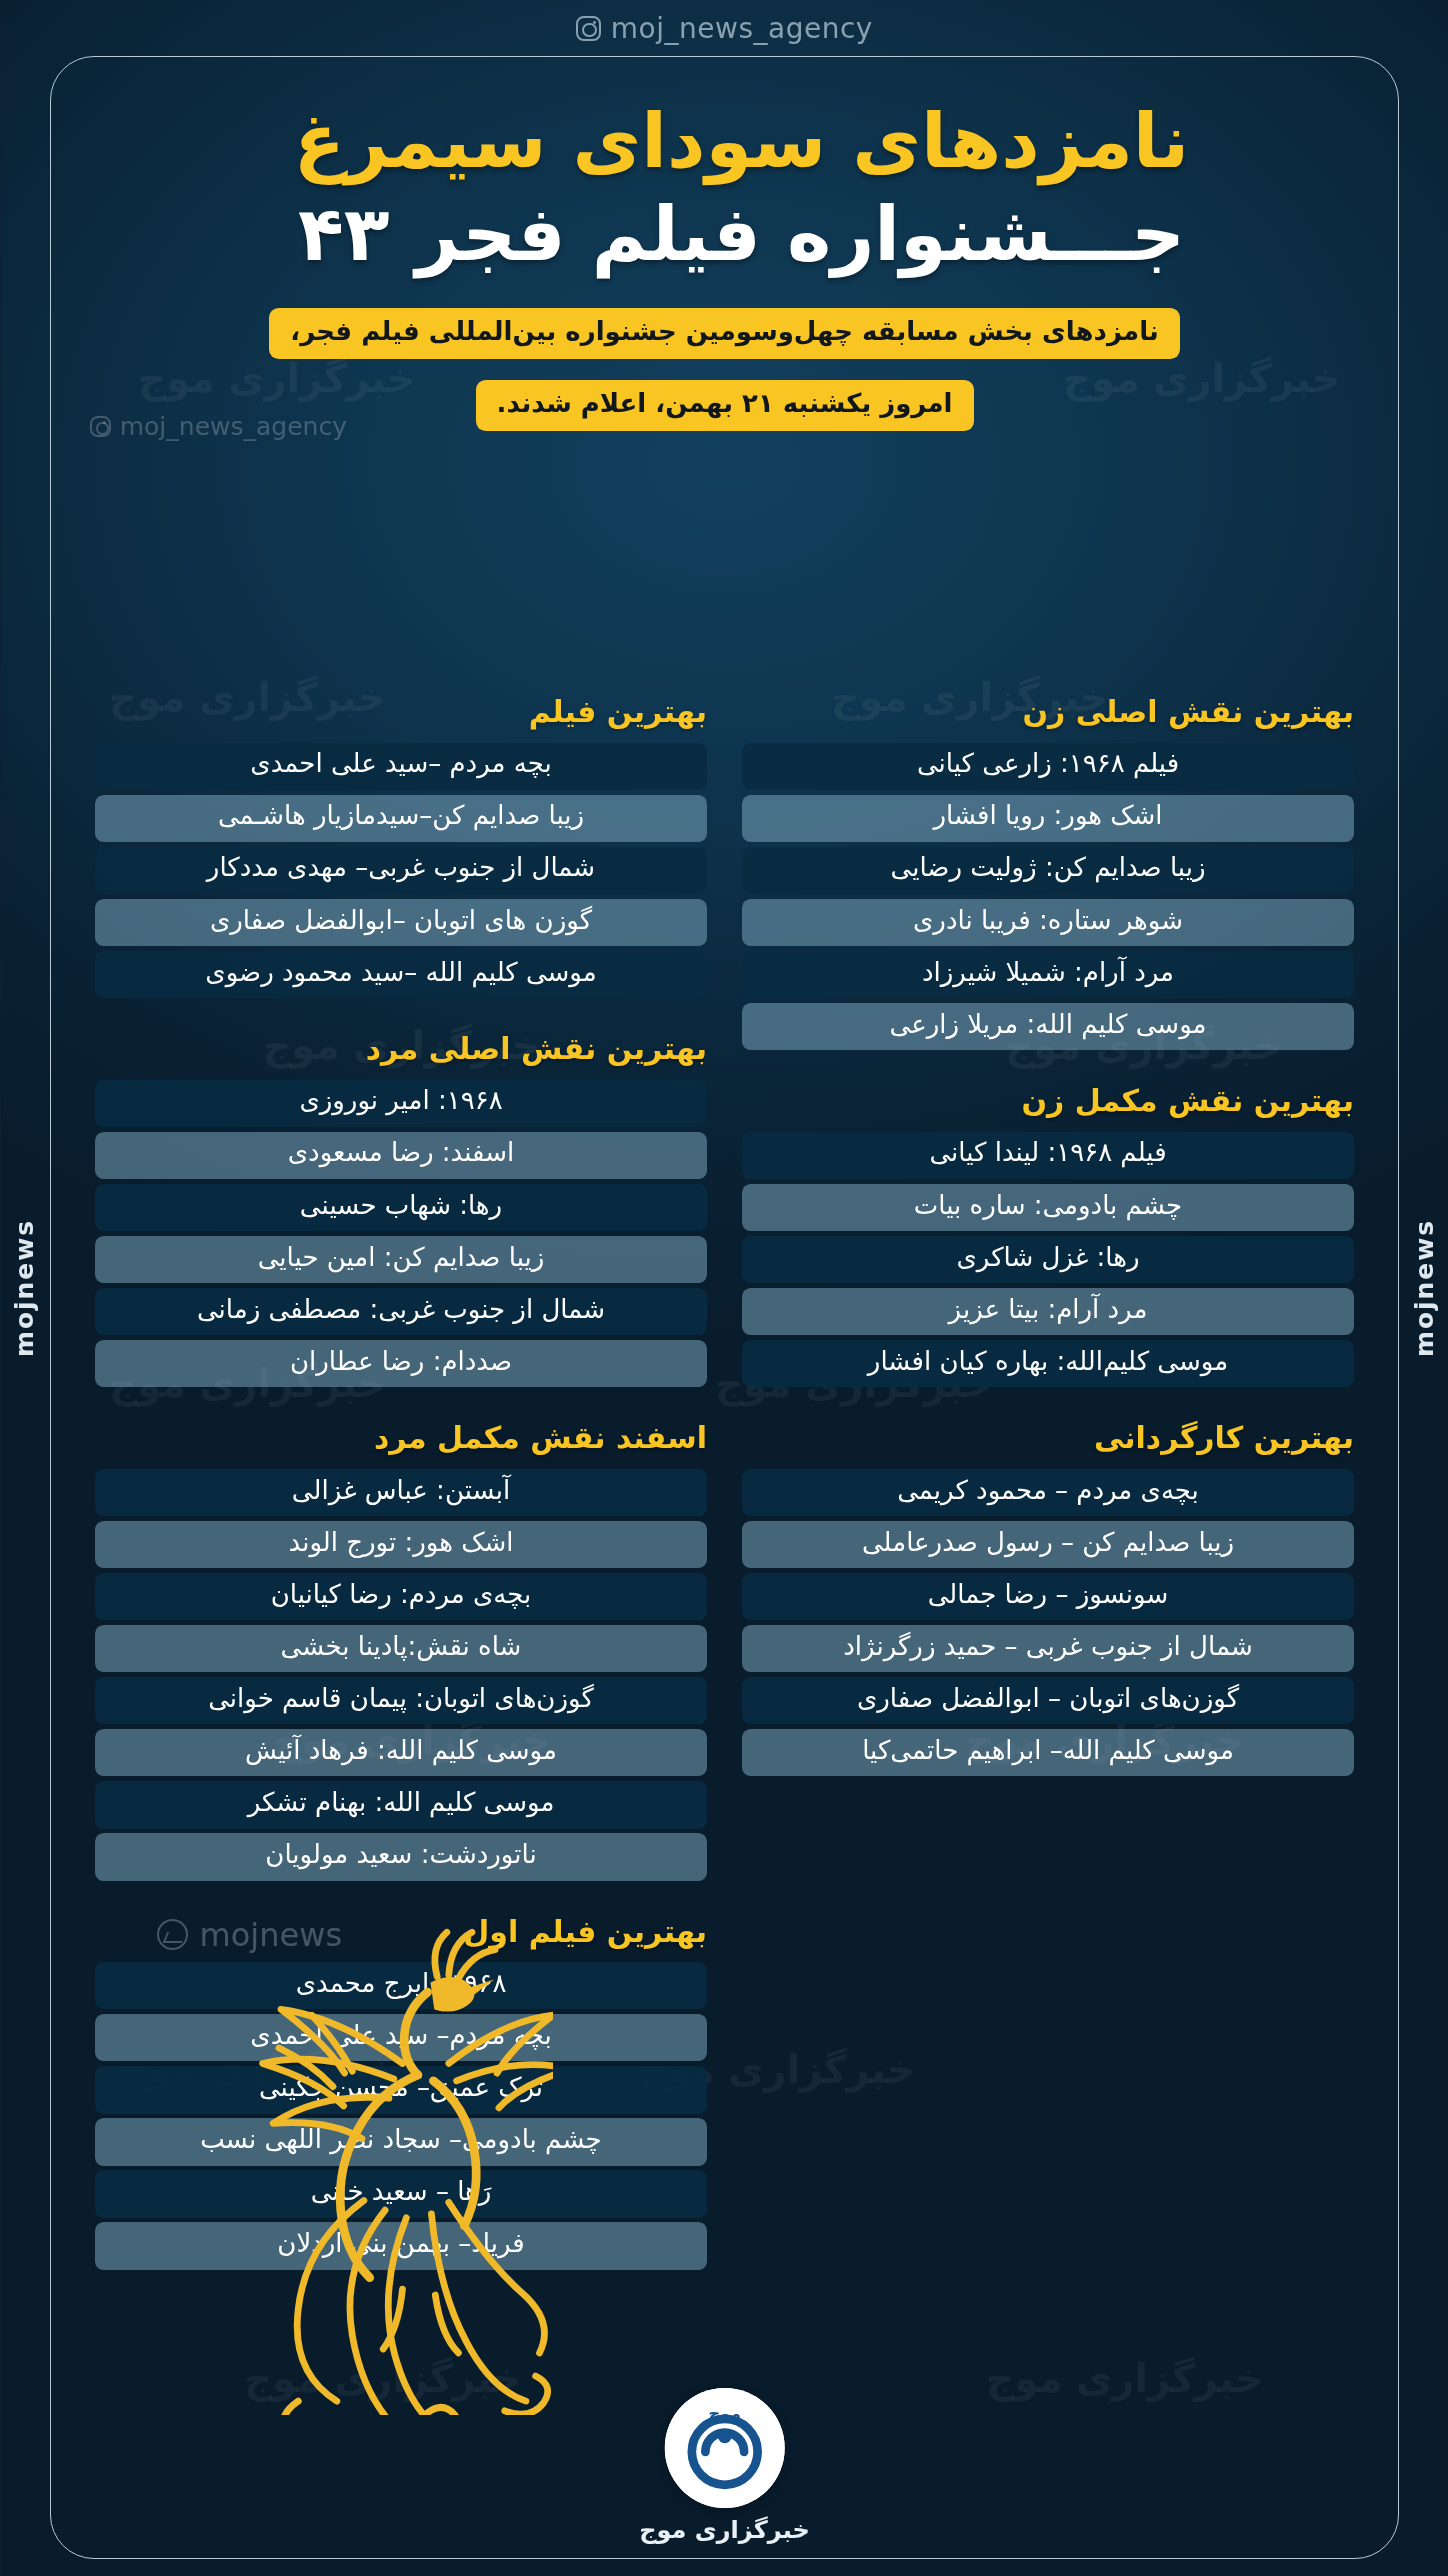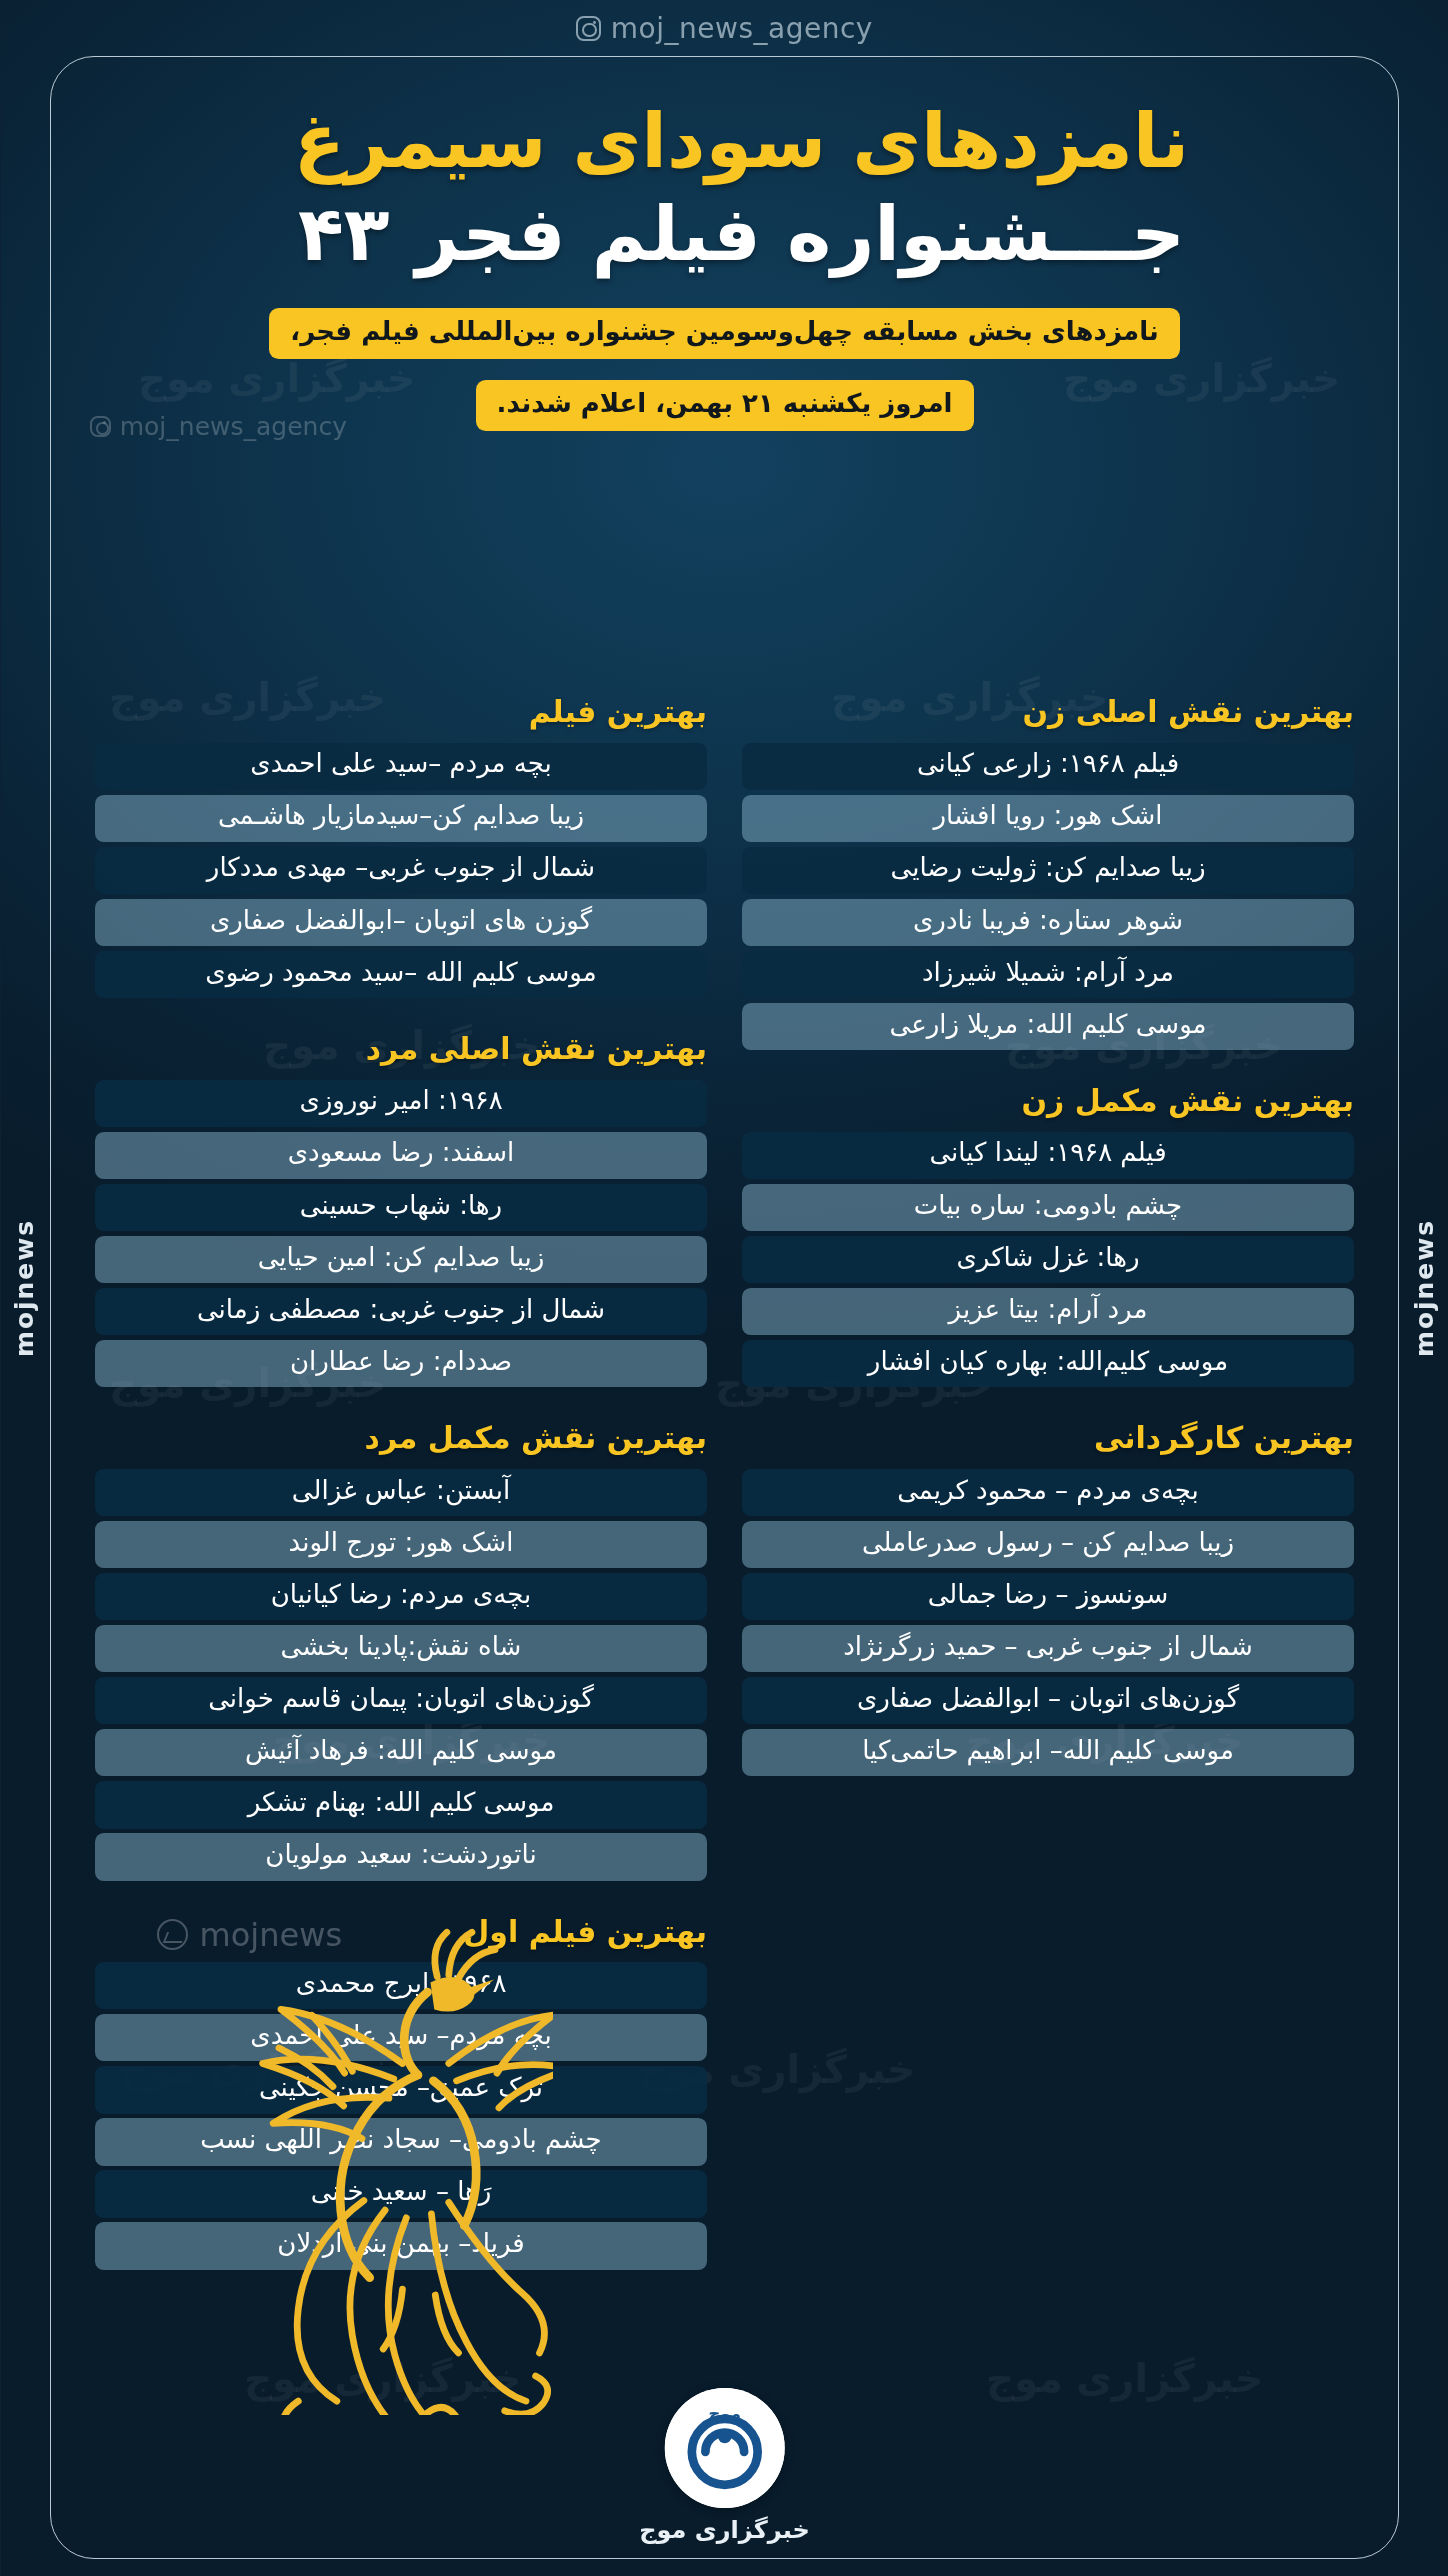"بهترین نقش مکمل مرد" div.section-title { text: بهترین -> اسفند }
